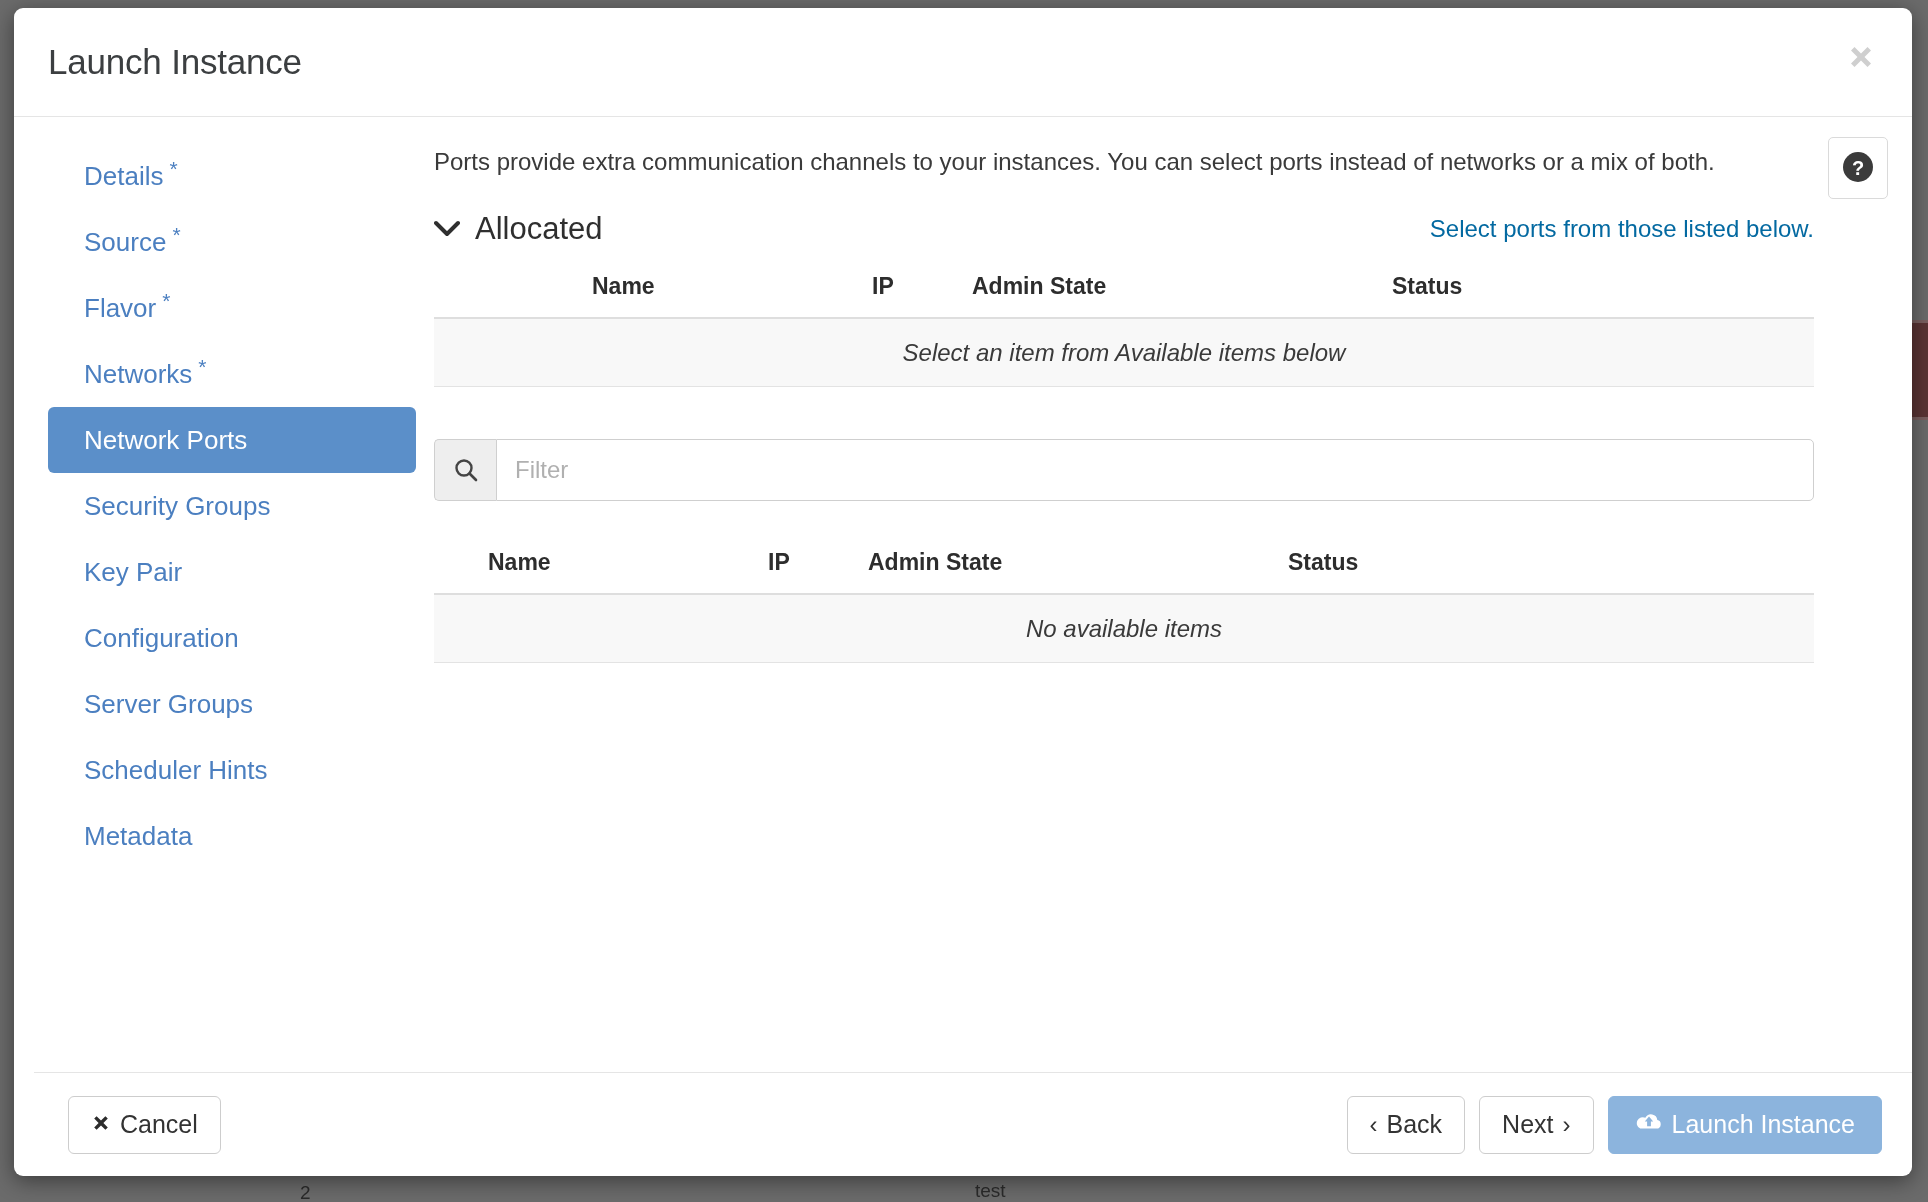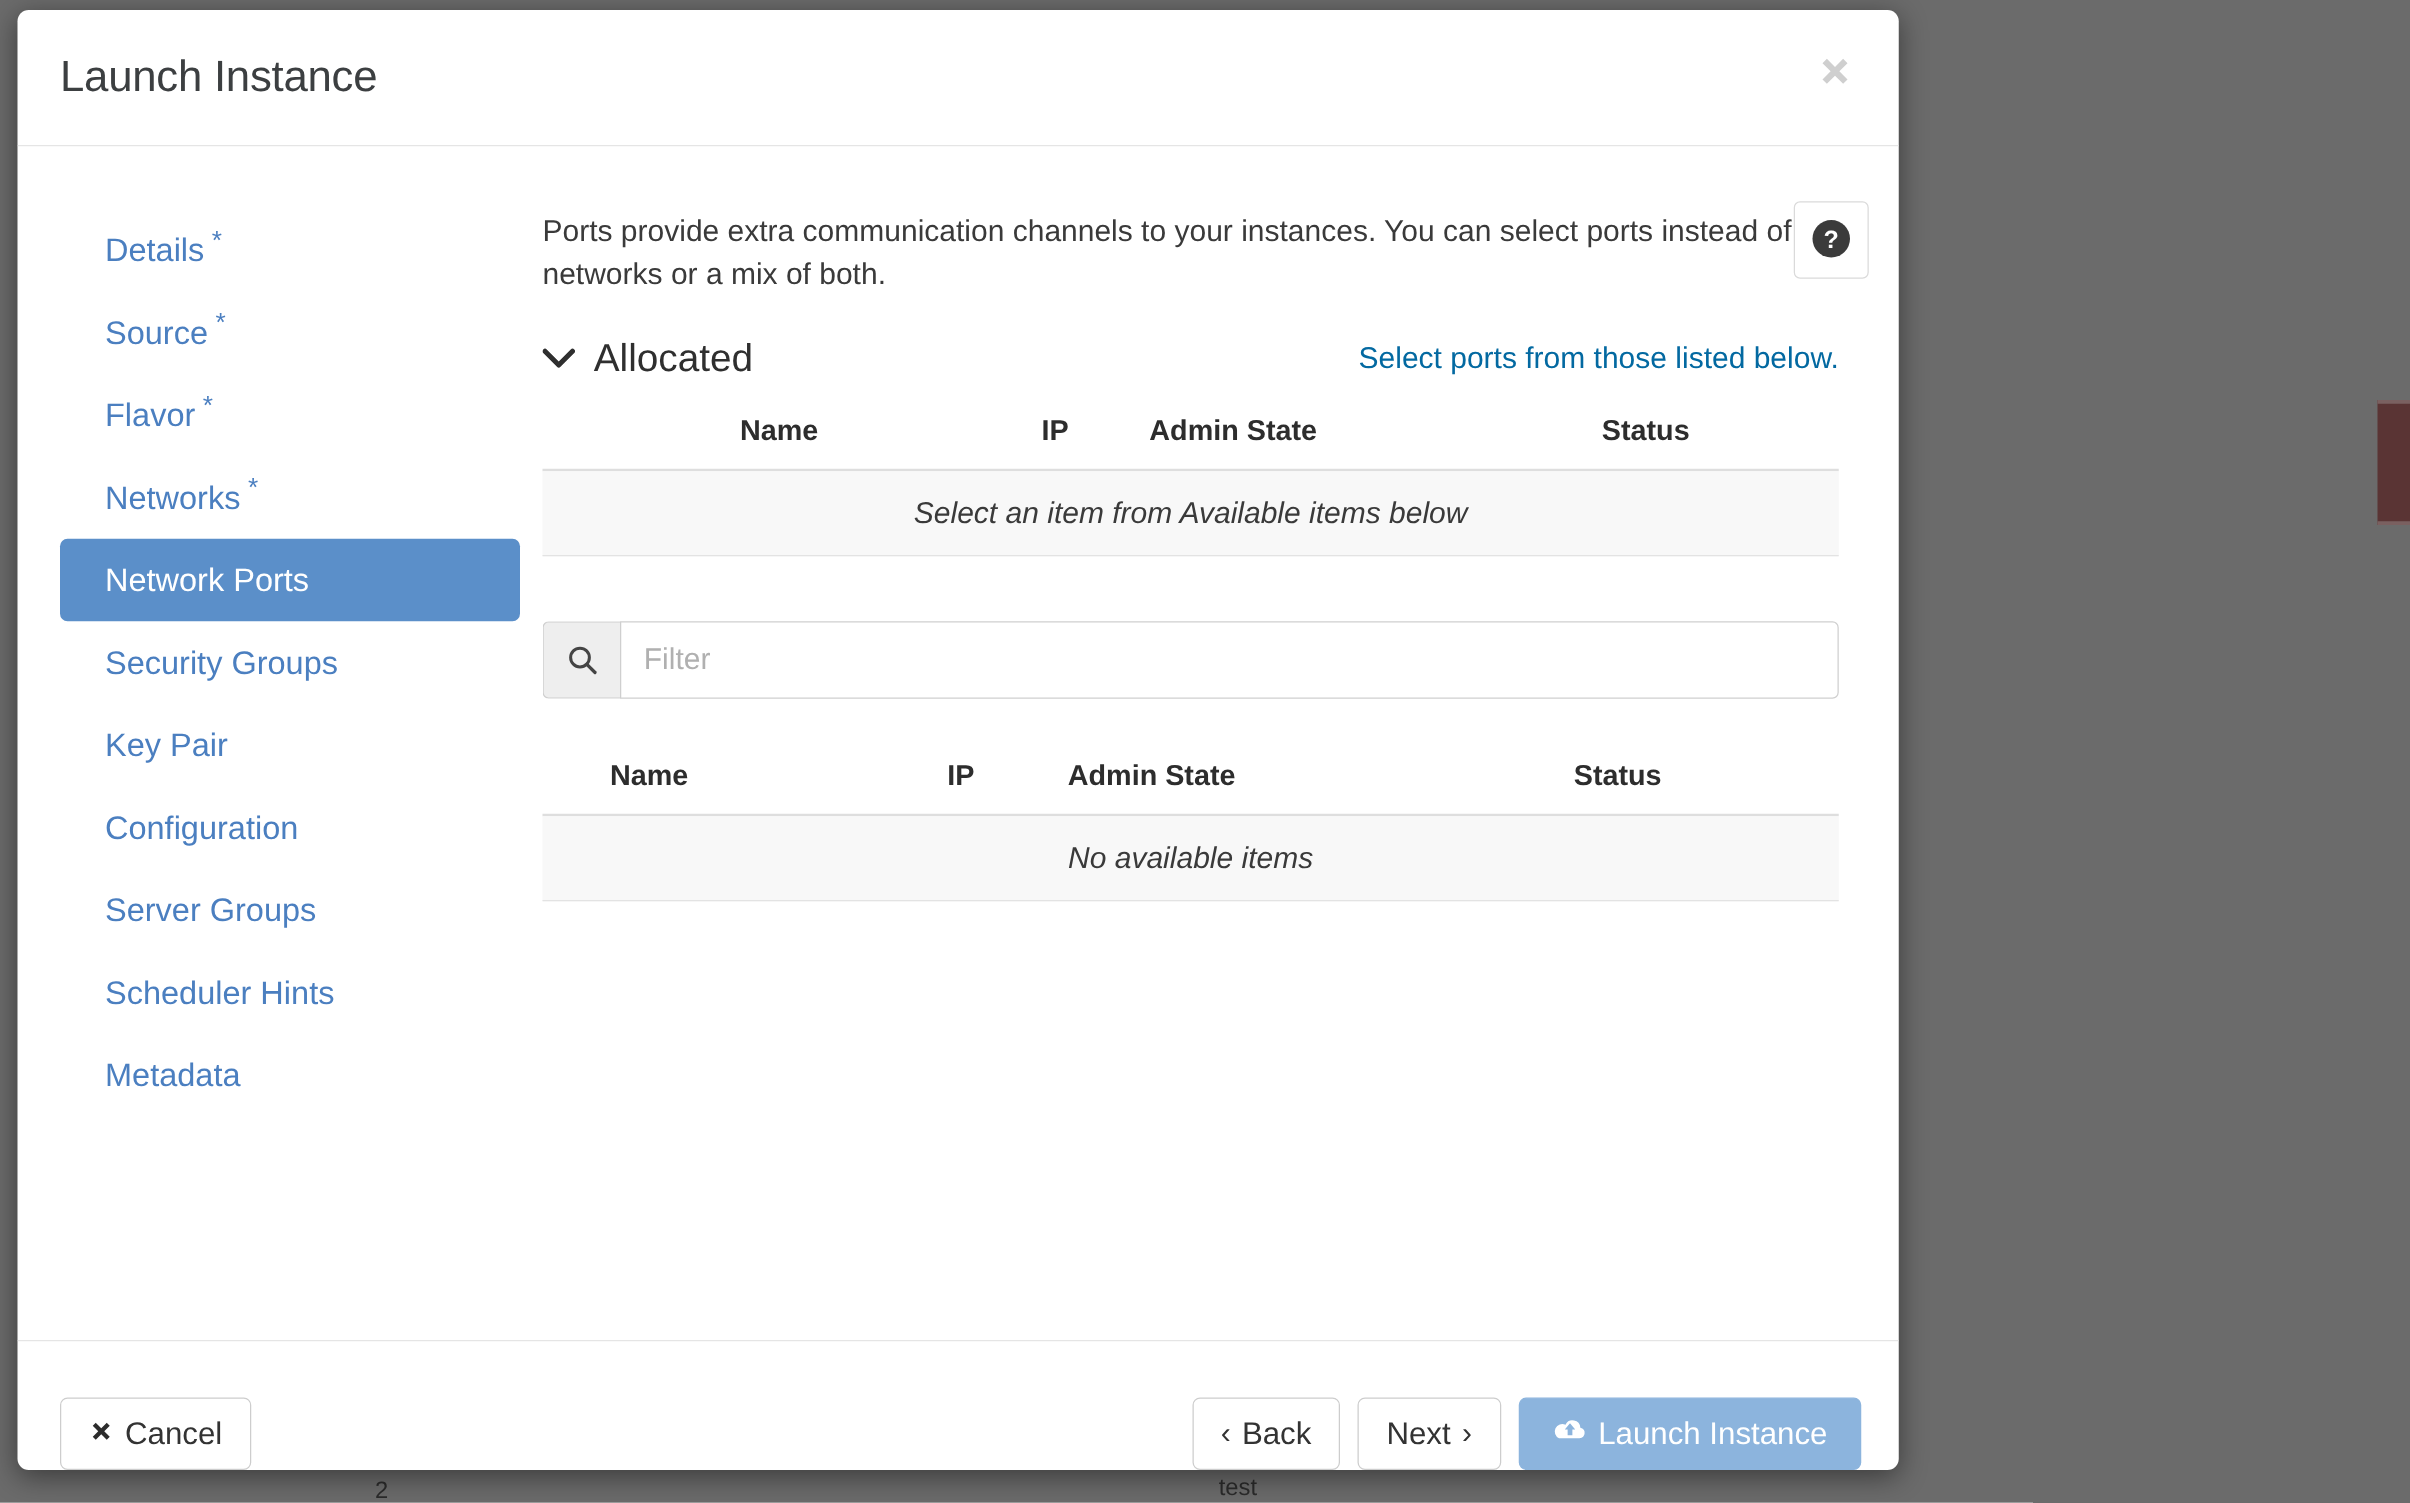"Launch Instance" #modal { gap: 24px -> none; width: 1505px -> 1898px }
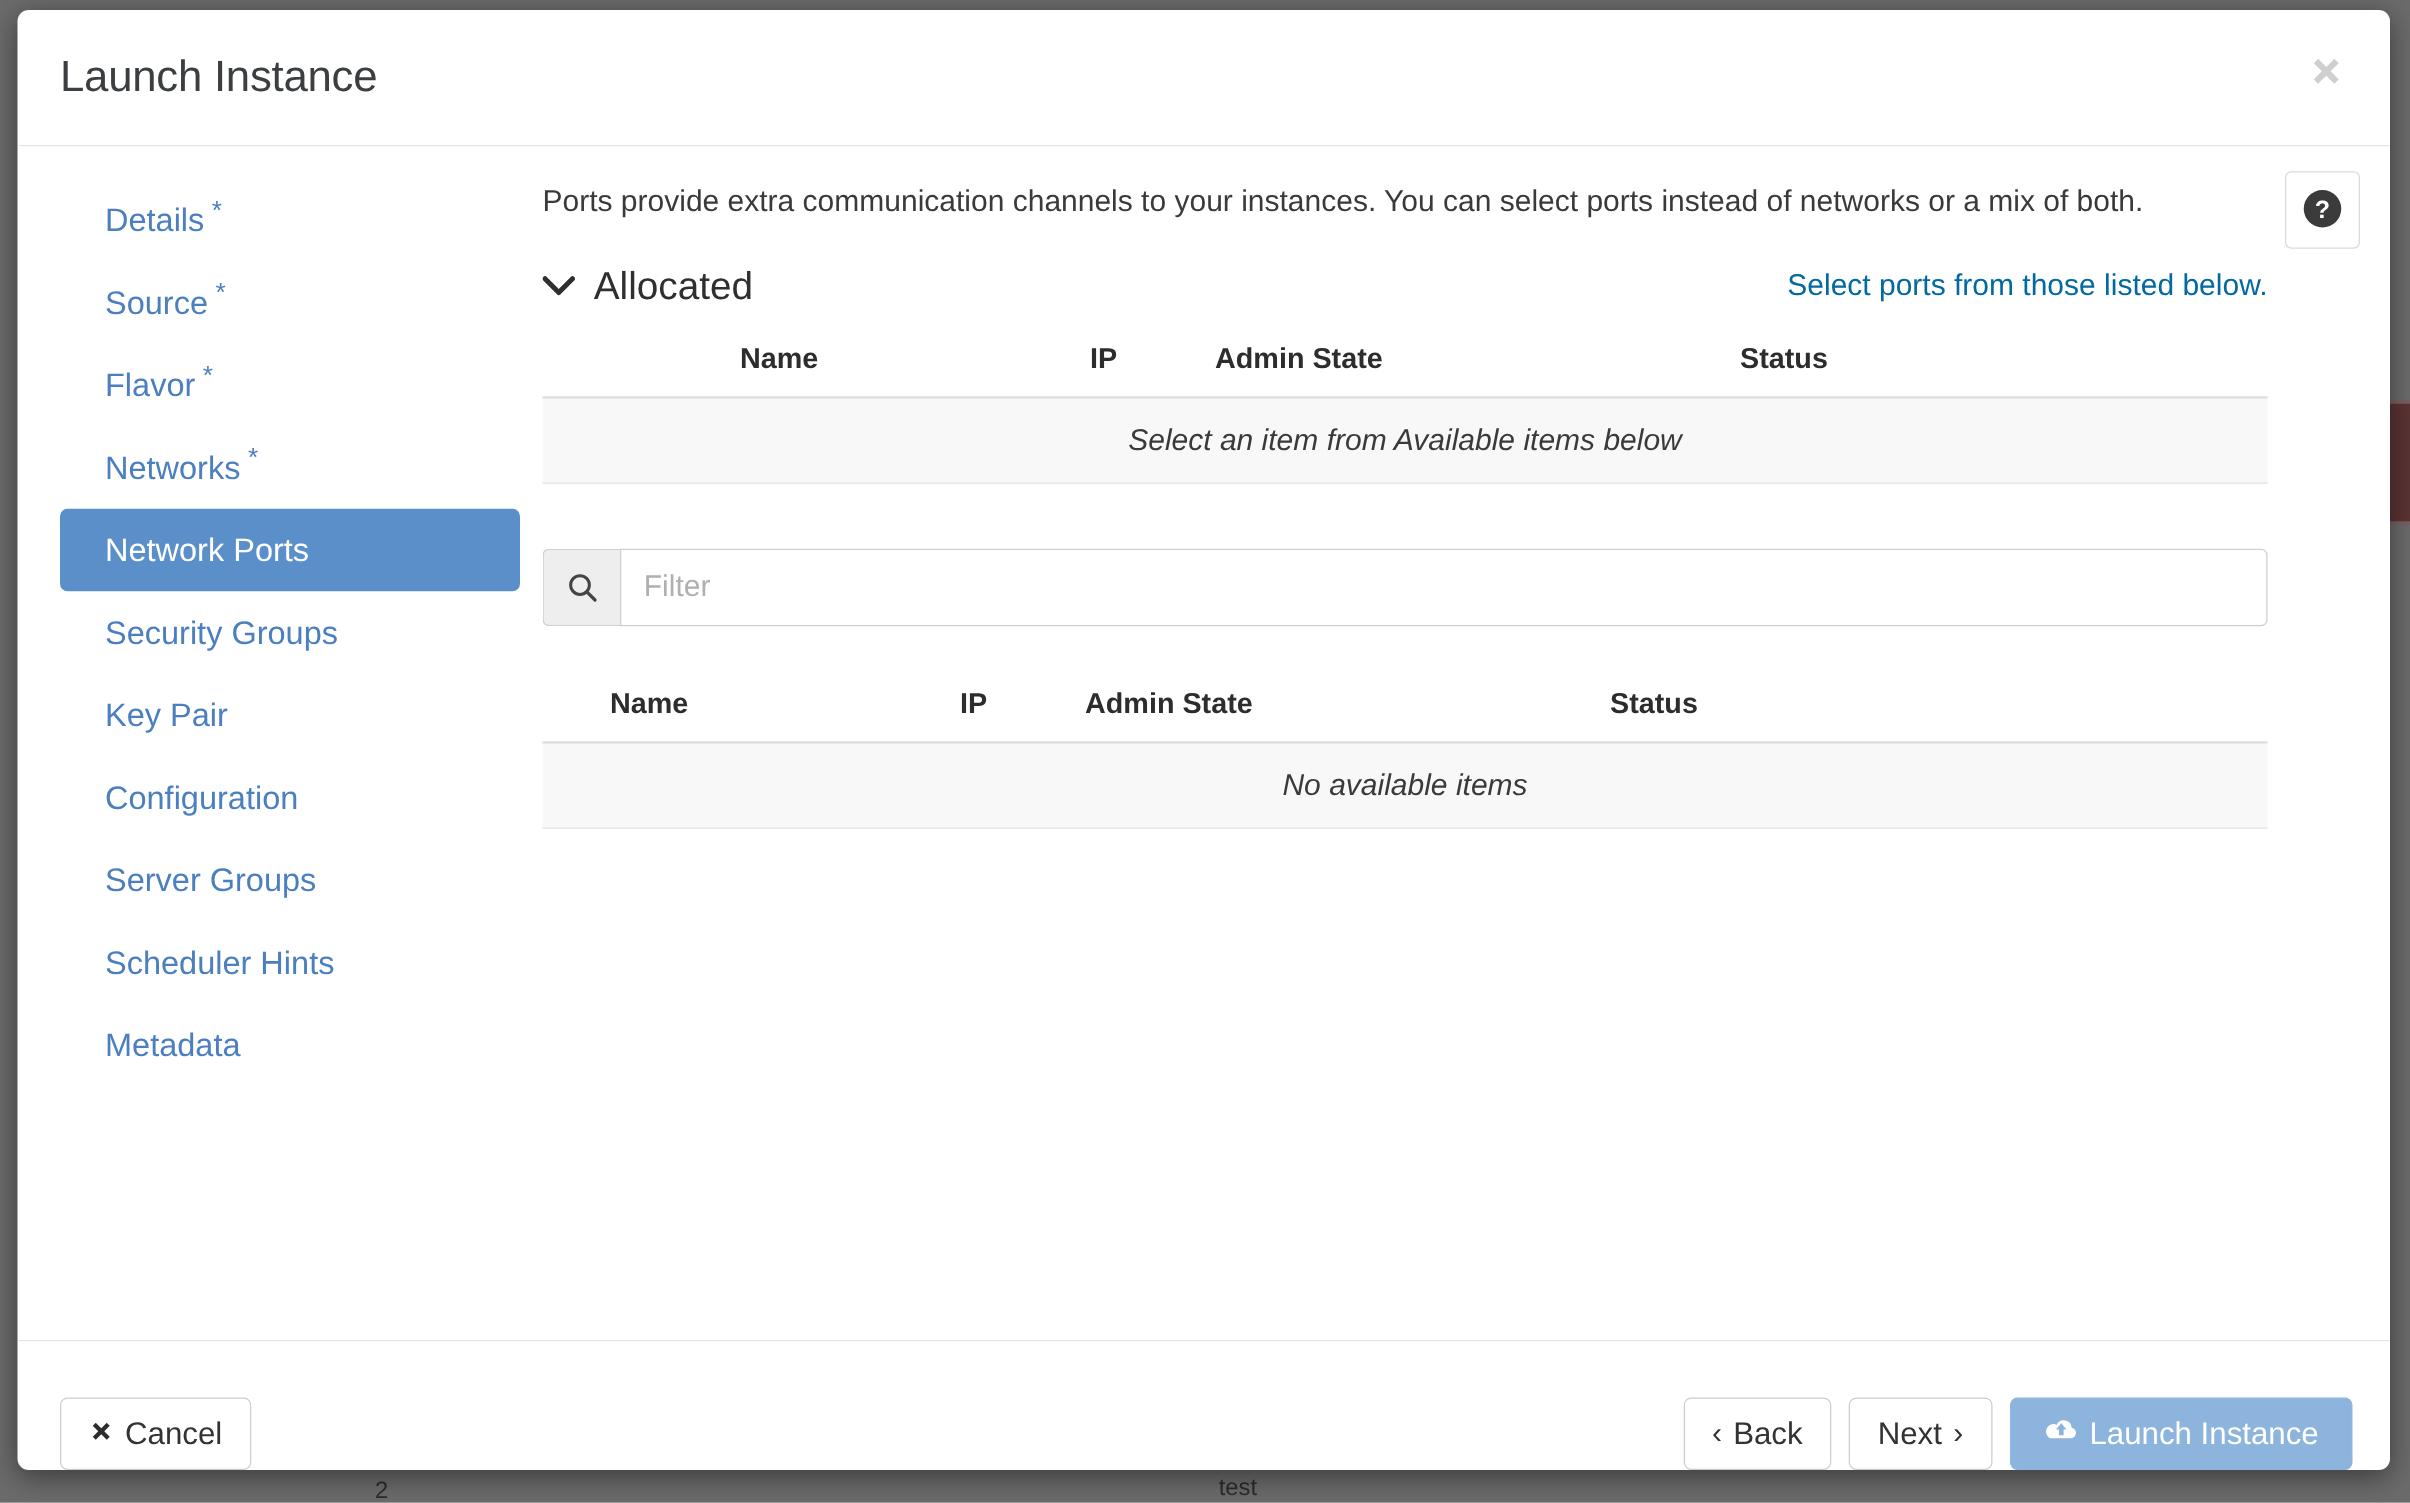"Cancel" .modal-footer { align-items: flex-end -> center; margin-left: none -> 20px }
